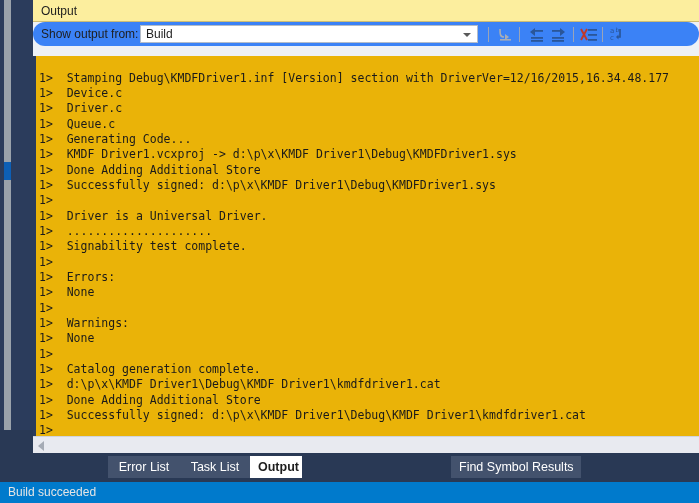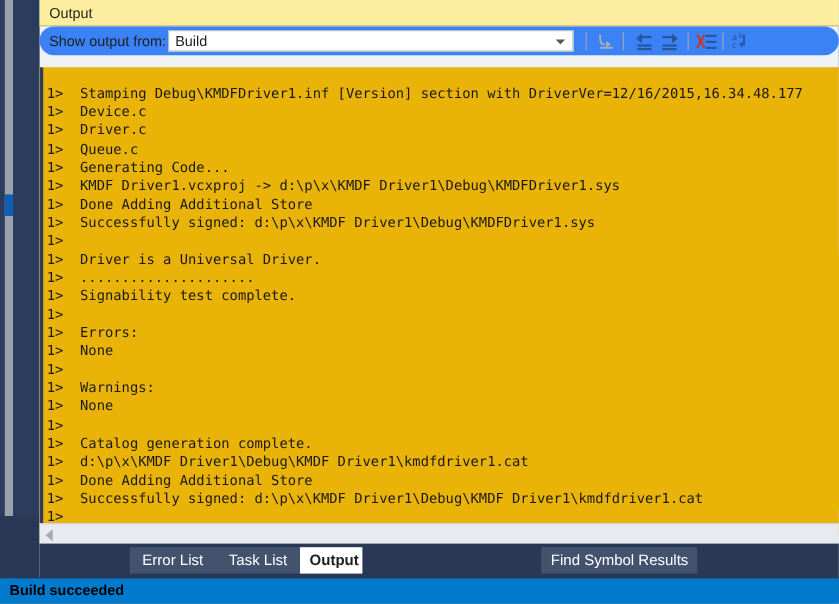"Build succeeded" .statusbar-text { color: #000000 -> #e5e5e5; font-weight: bold -> none }
